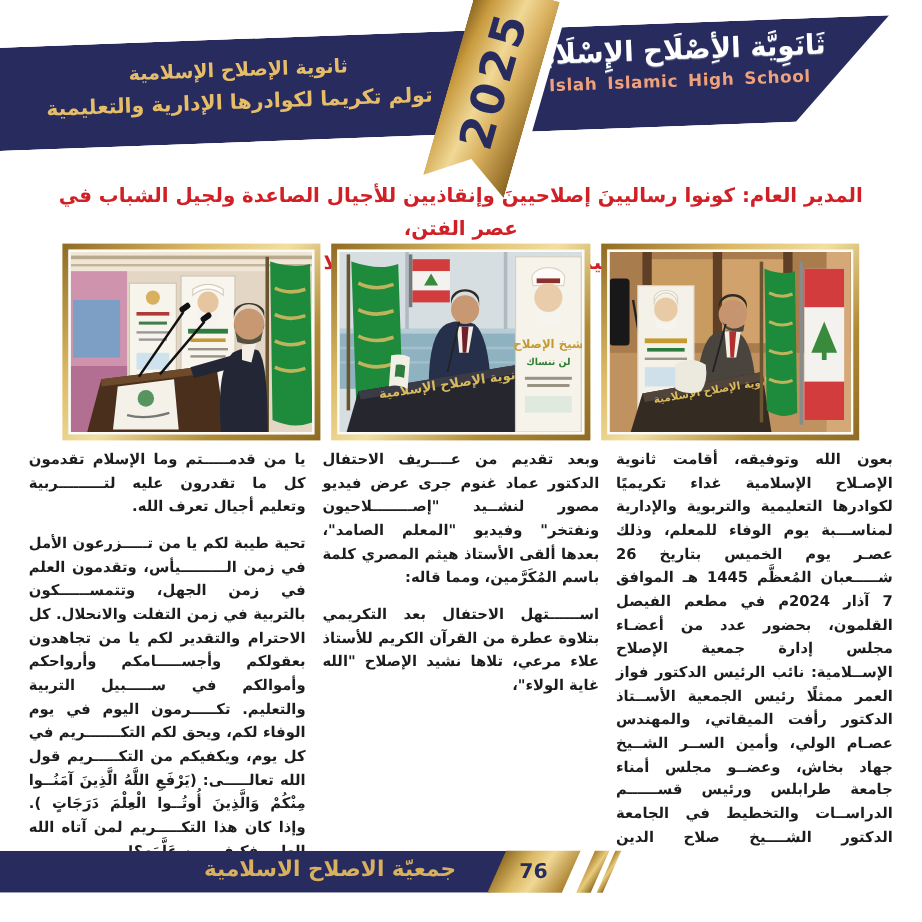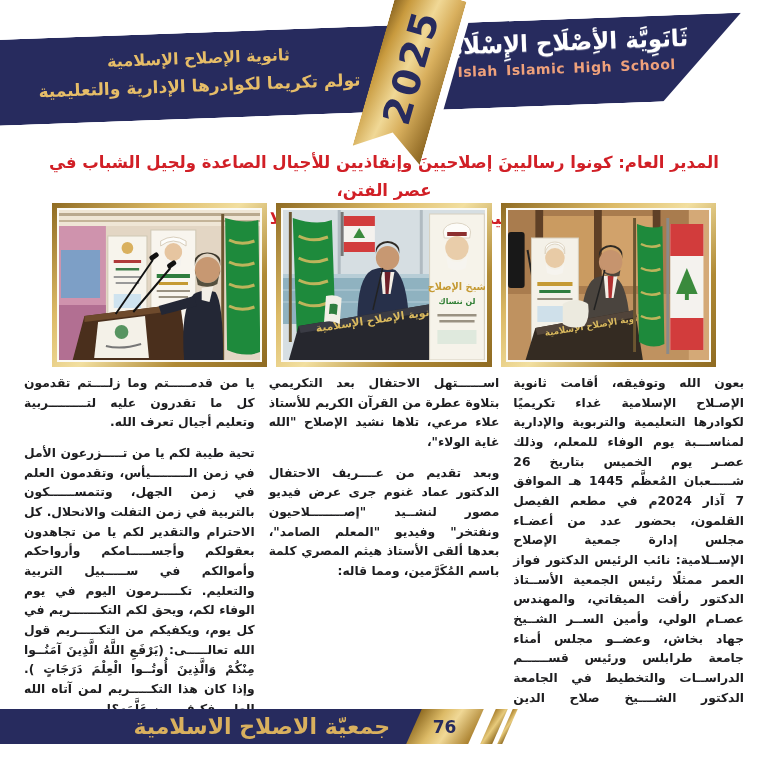"يا من قدمـــــتم وما زلــــتم" p { text: زلــــتم -> الإسلام }
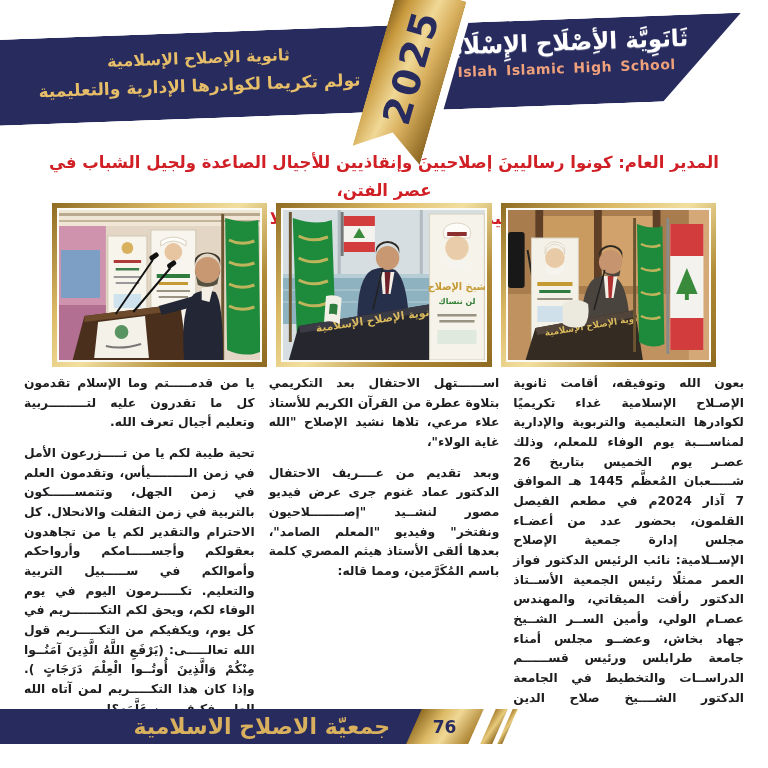"اســــــتهل الاحتفال بعد التكريمي بتلاوة" p { order: before "وبعد تقديم من عــــريف الاحتفال" -> after "وبعد تقديم من عــــريف الاحتفال" }
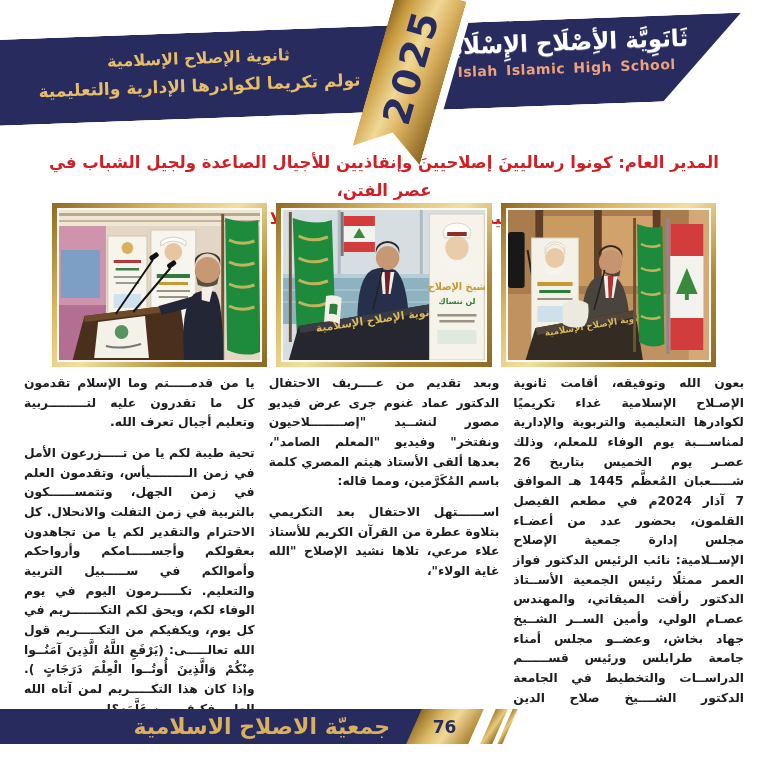"جمعيّة الاصلاح الاسلامية" .footer-callig { font-size: 22px -> 18px }
